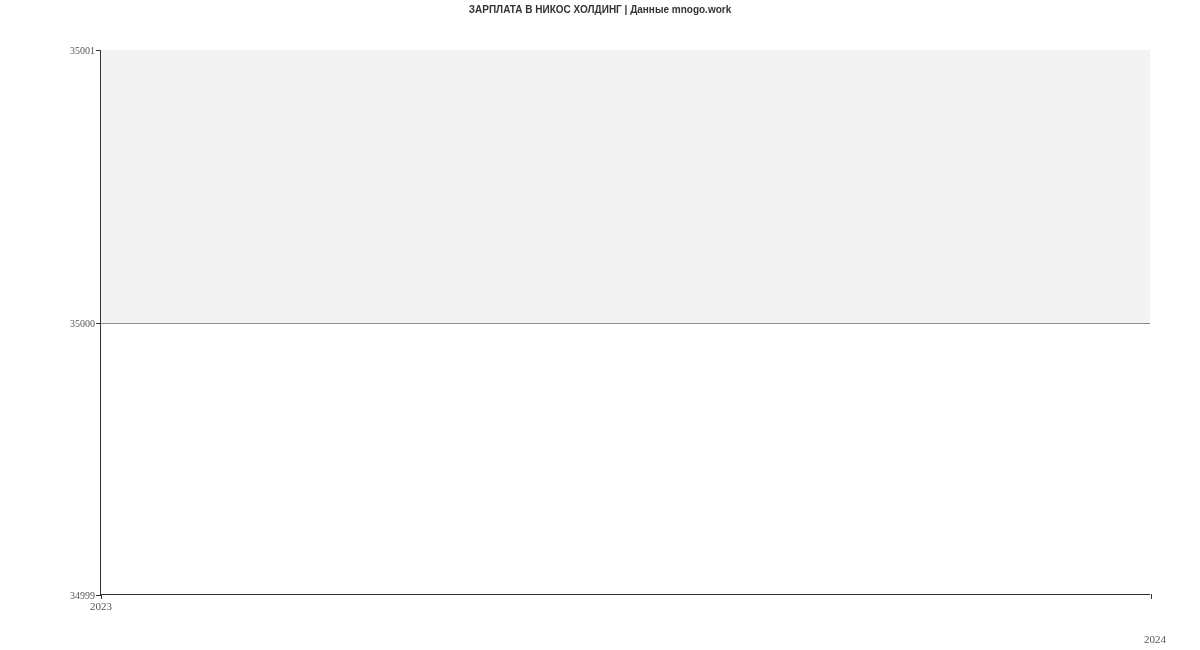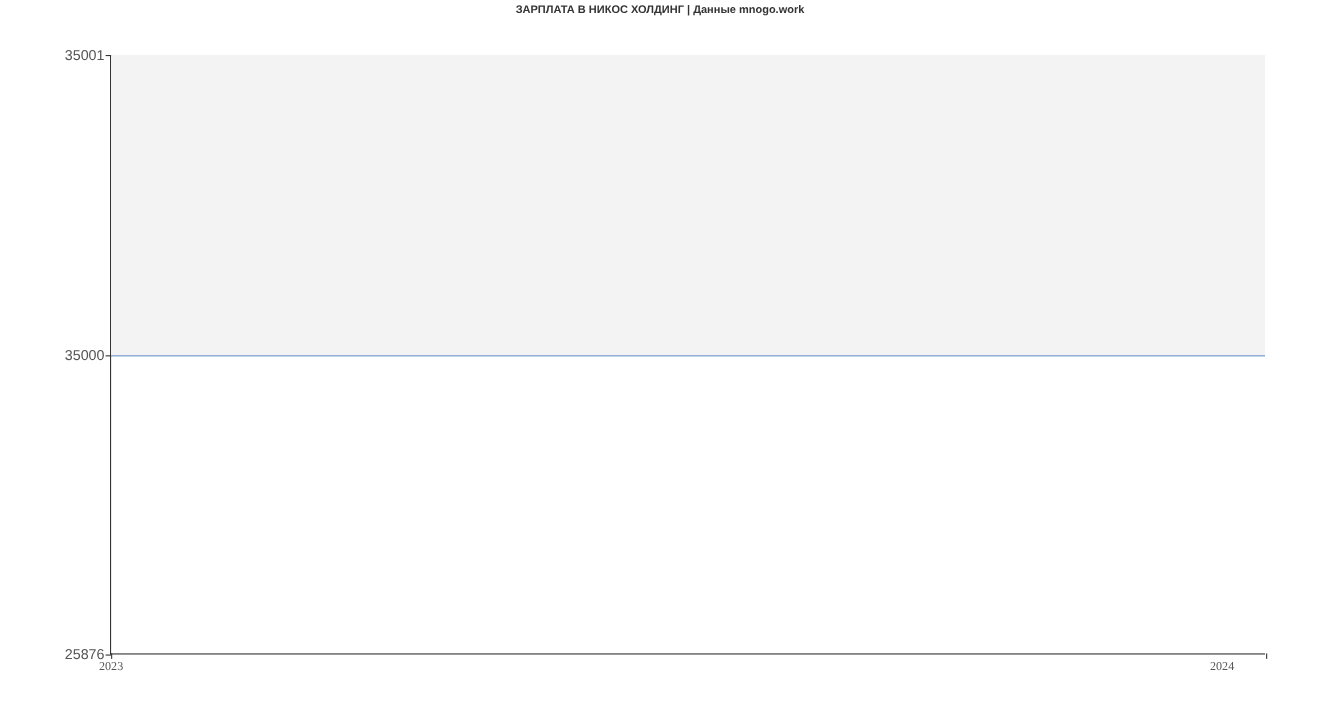"35001" .y-tick { font-family: none -> Liberation Serif, serif; font-size: 13px -> 10px }
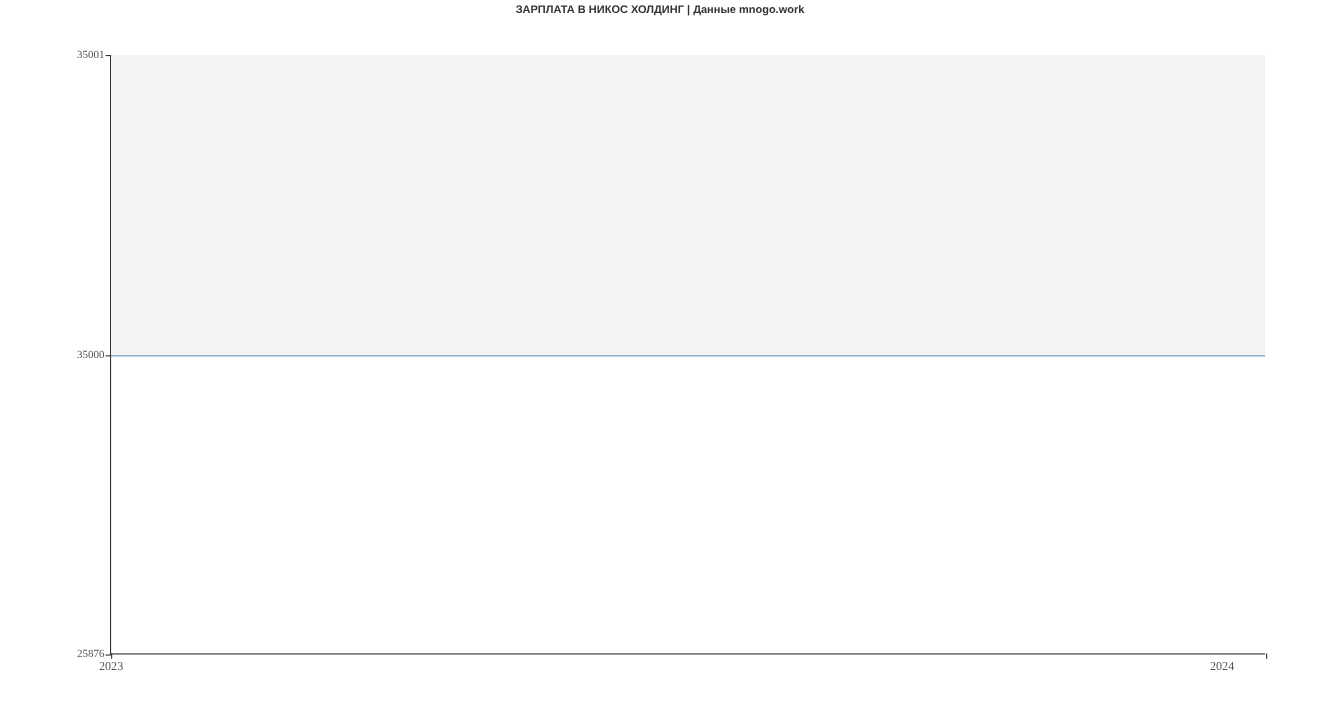"25876" div.y-tick { text: 25876 -> 34999 }
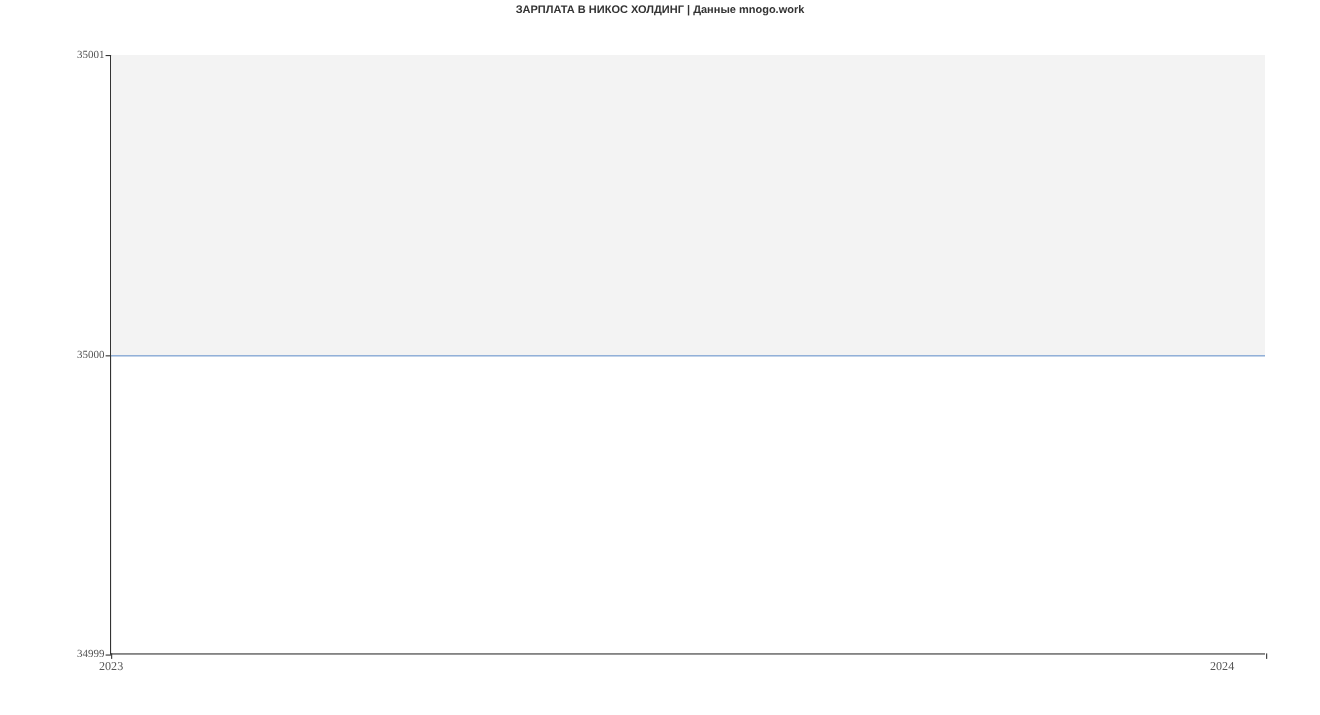"2024" div.x-tick { left: 1010px -> 1054px; margin-top: none -> 33px }
